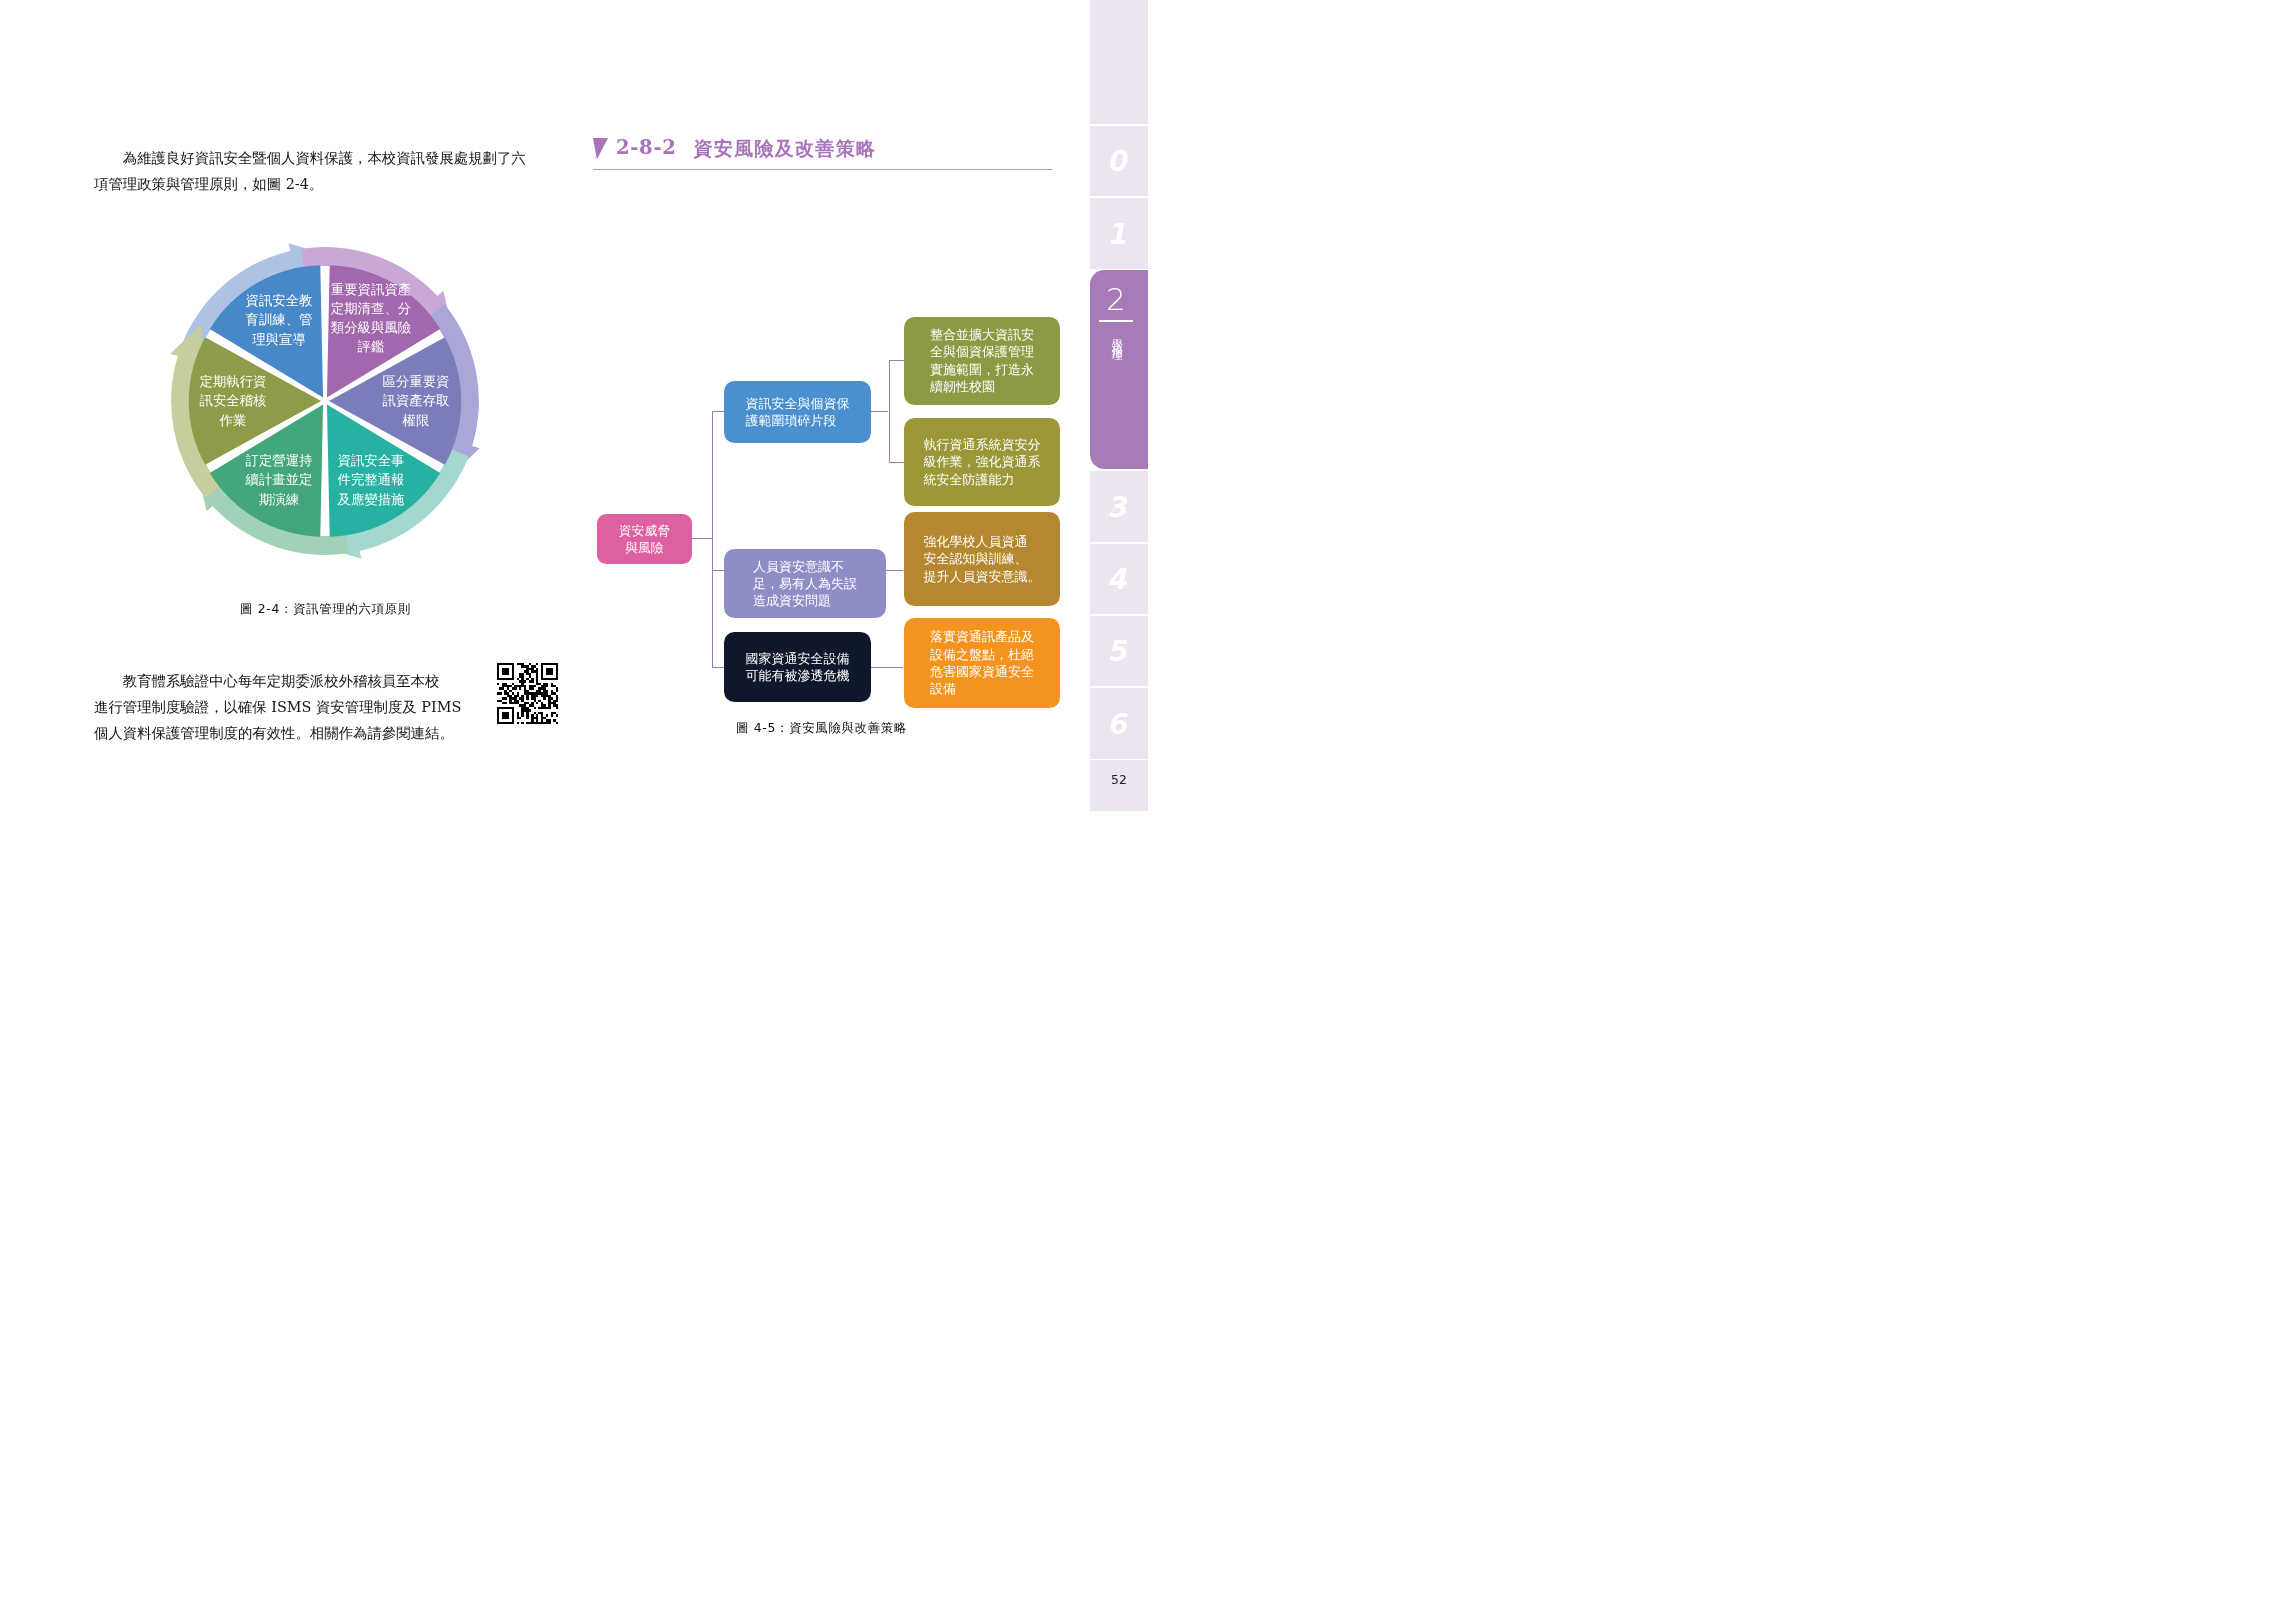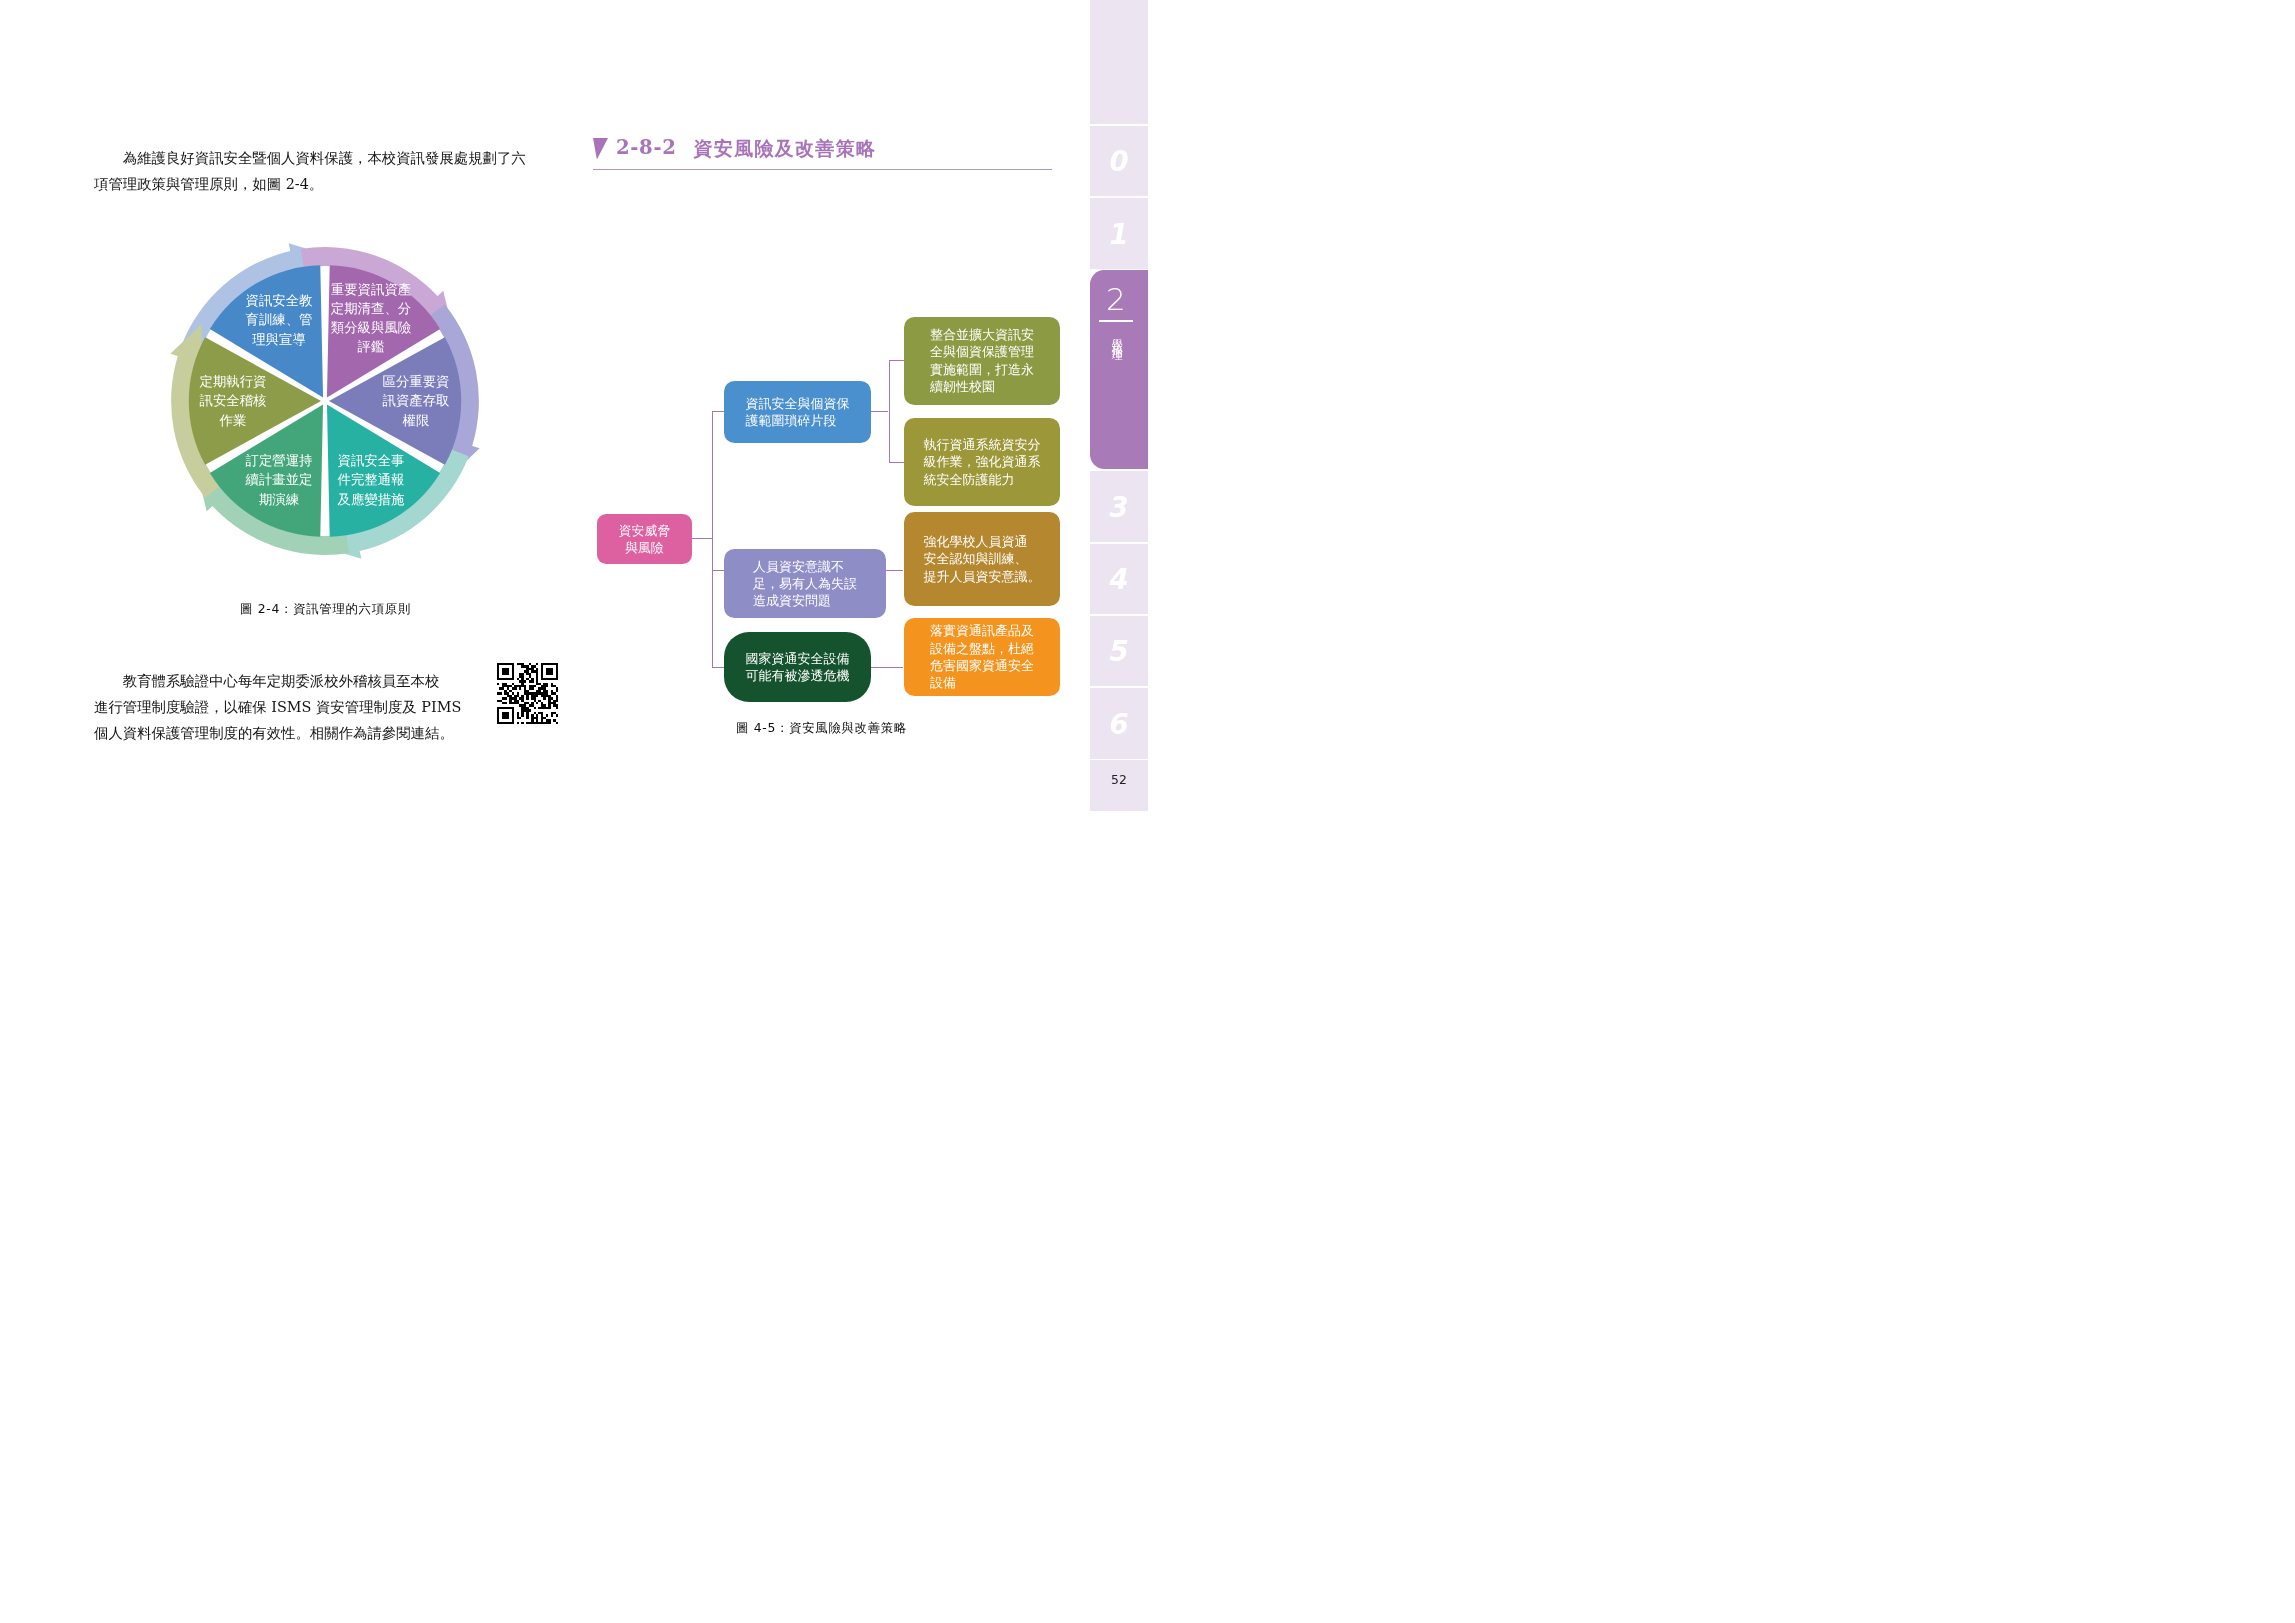"落實資通訊產品及" .s3 { height: 78px -> 90px }
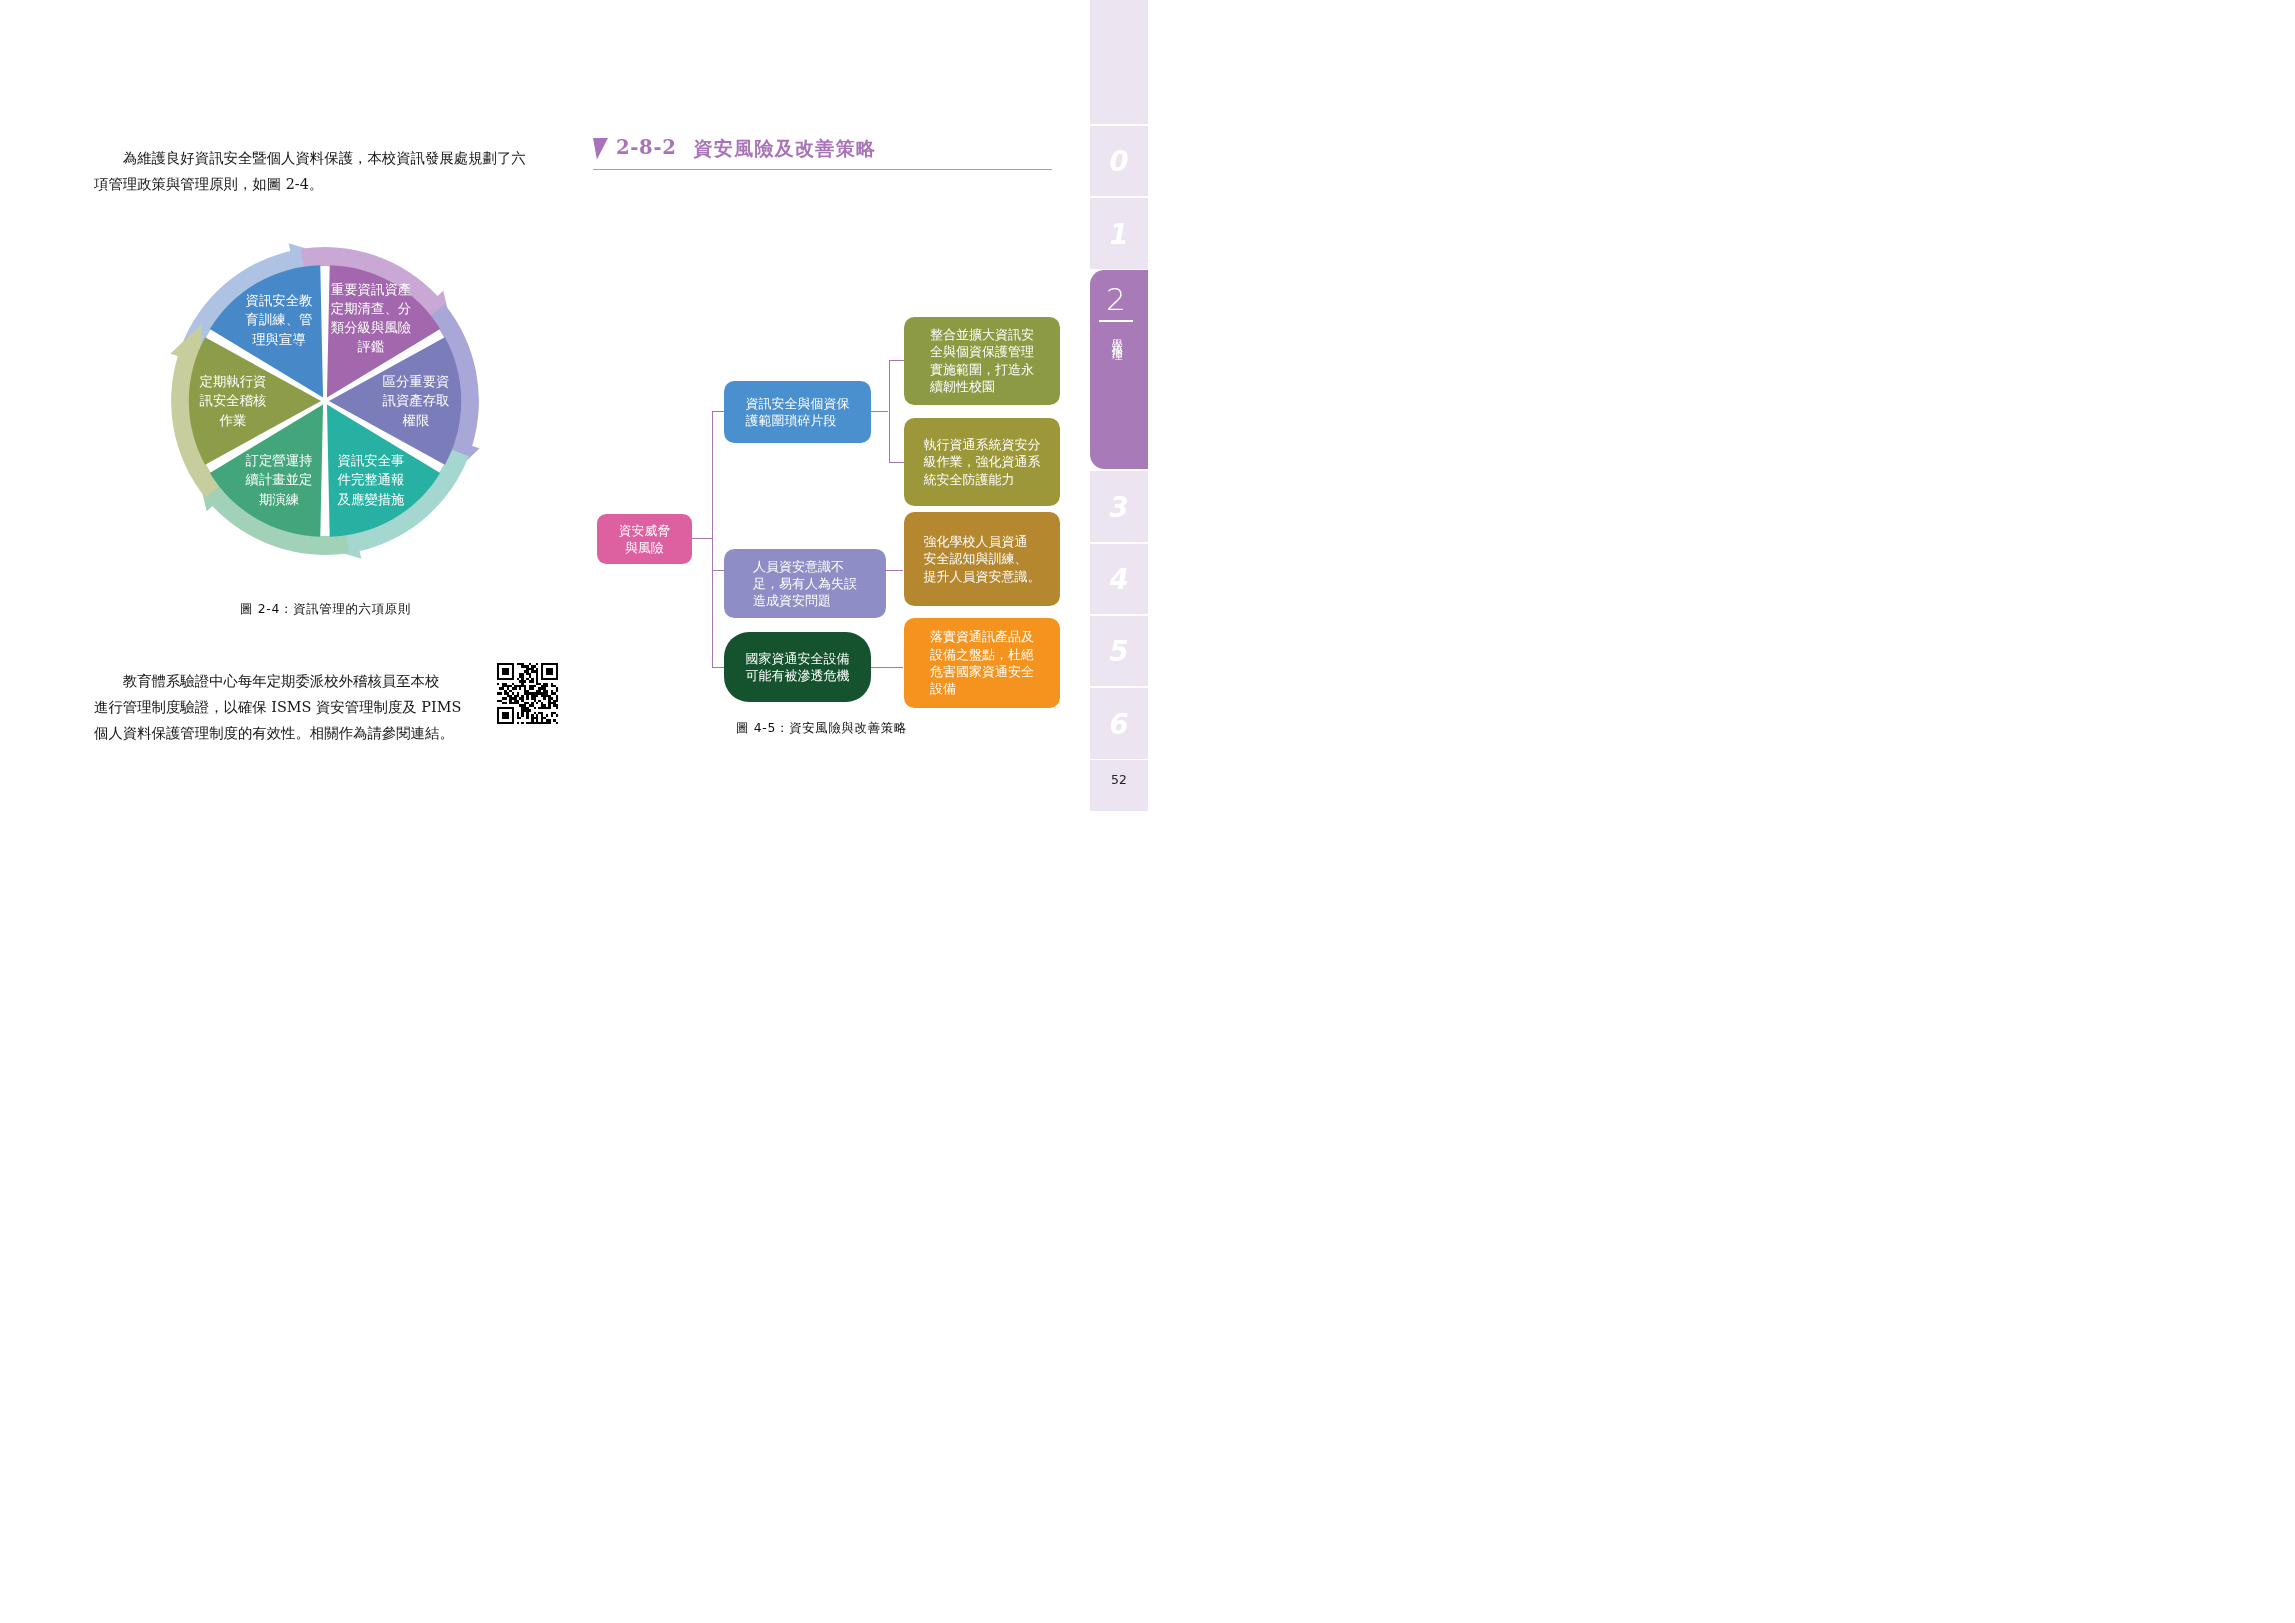"國家資通安全設備" div.fbox { background-color: #14532d -> #0f172a; border-radius: 25px -> none }
